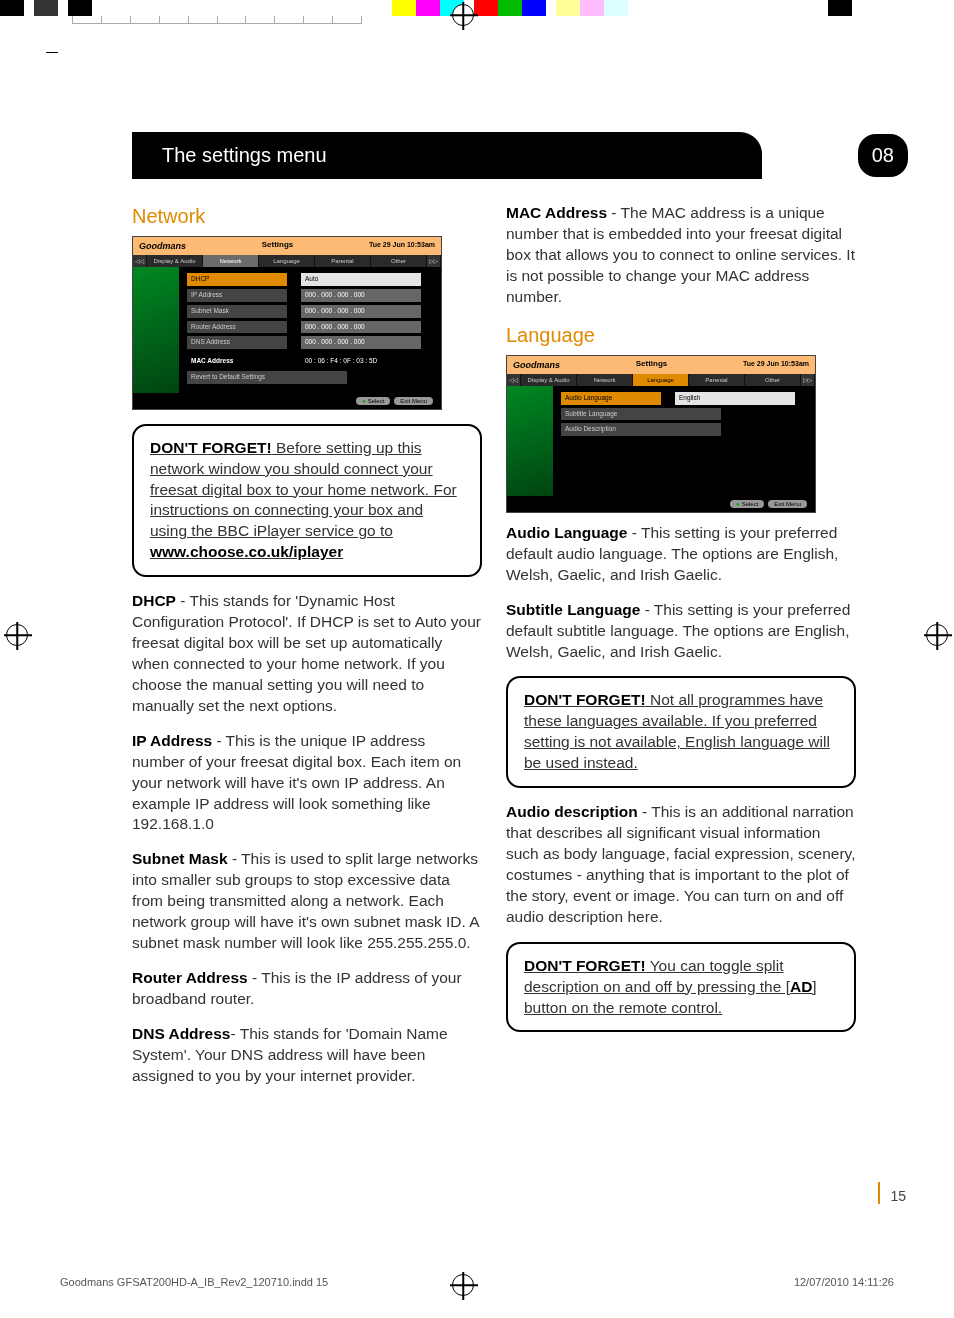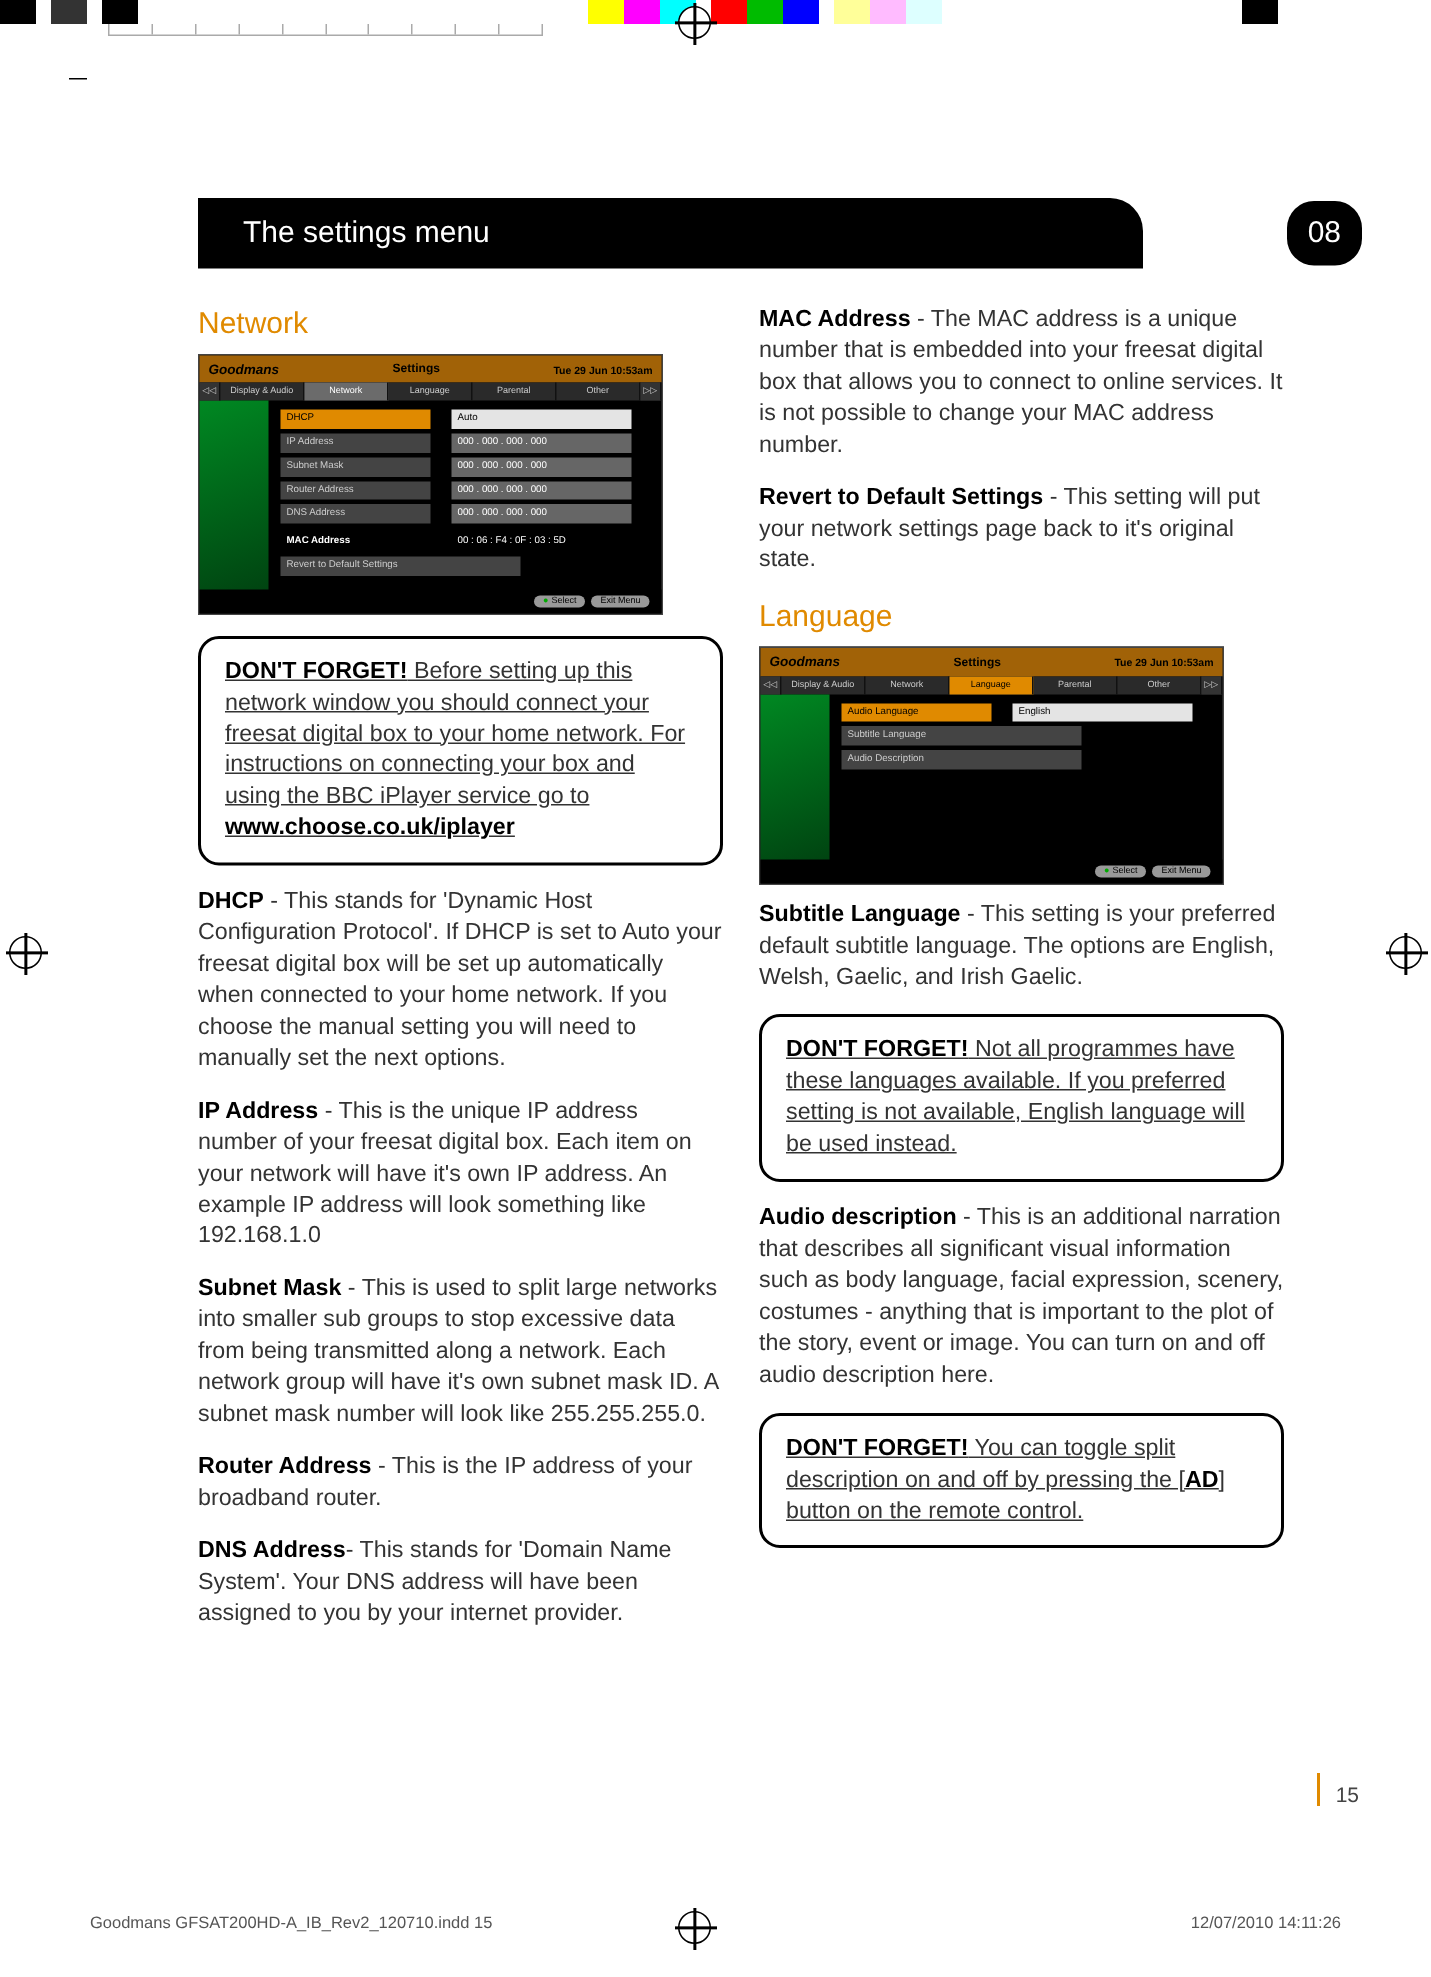"Goodmans" .shot-hdr { align-items: flex-end -> flex-start; background: #a16207 -> #fdba74 }
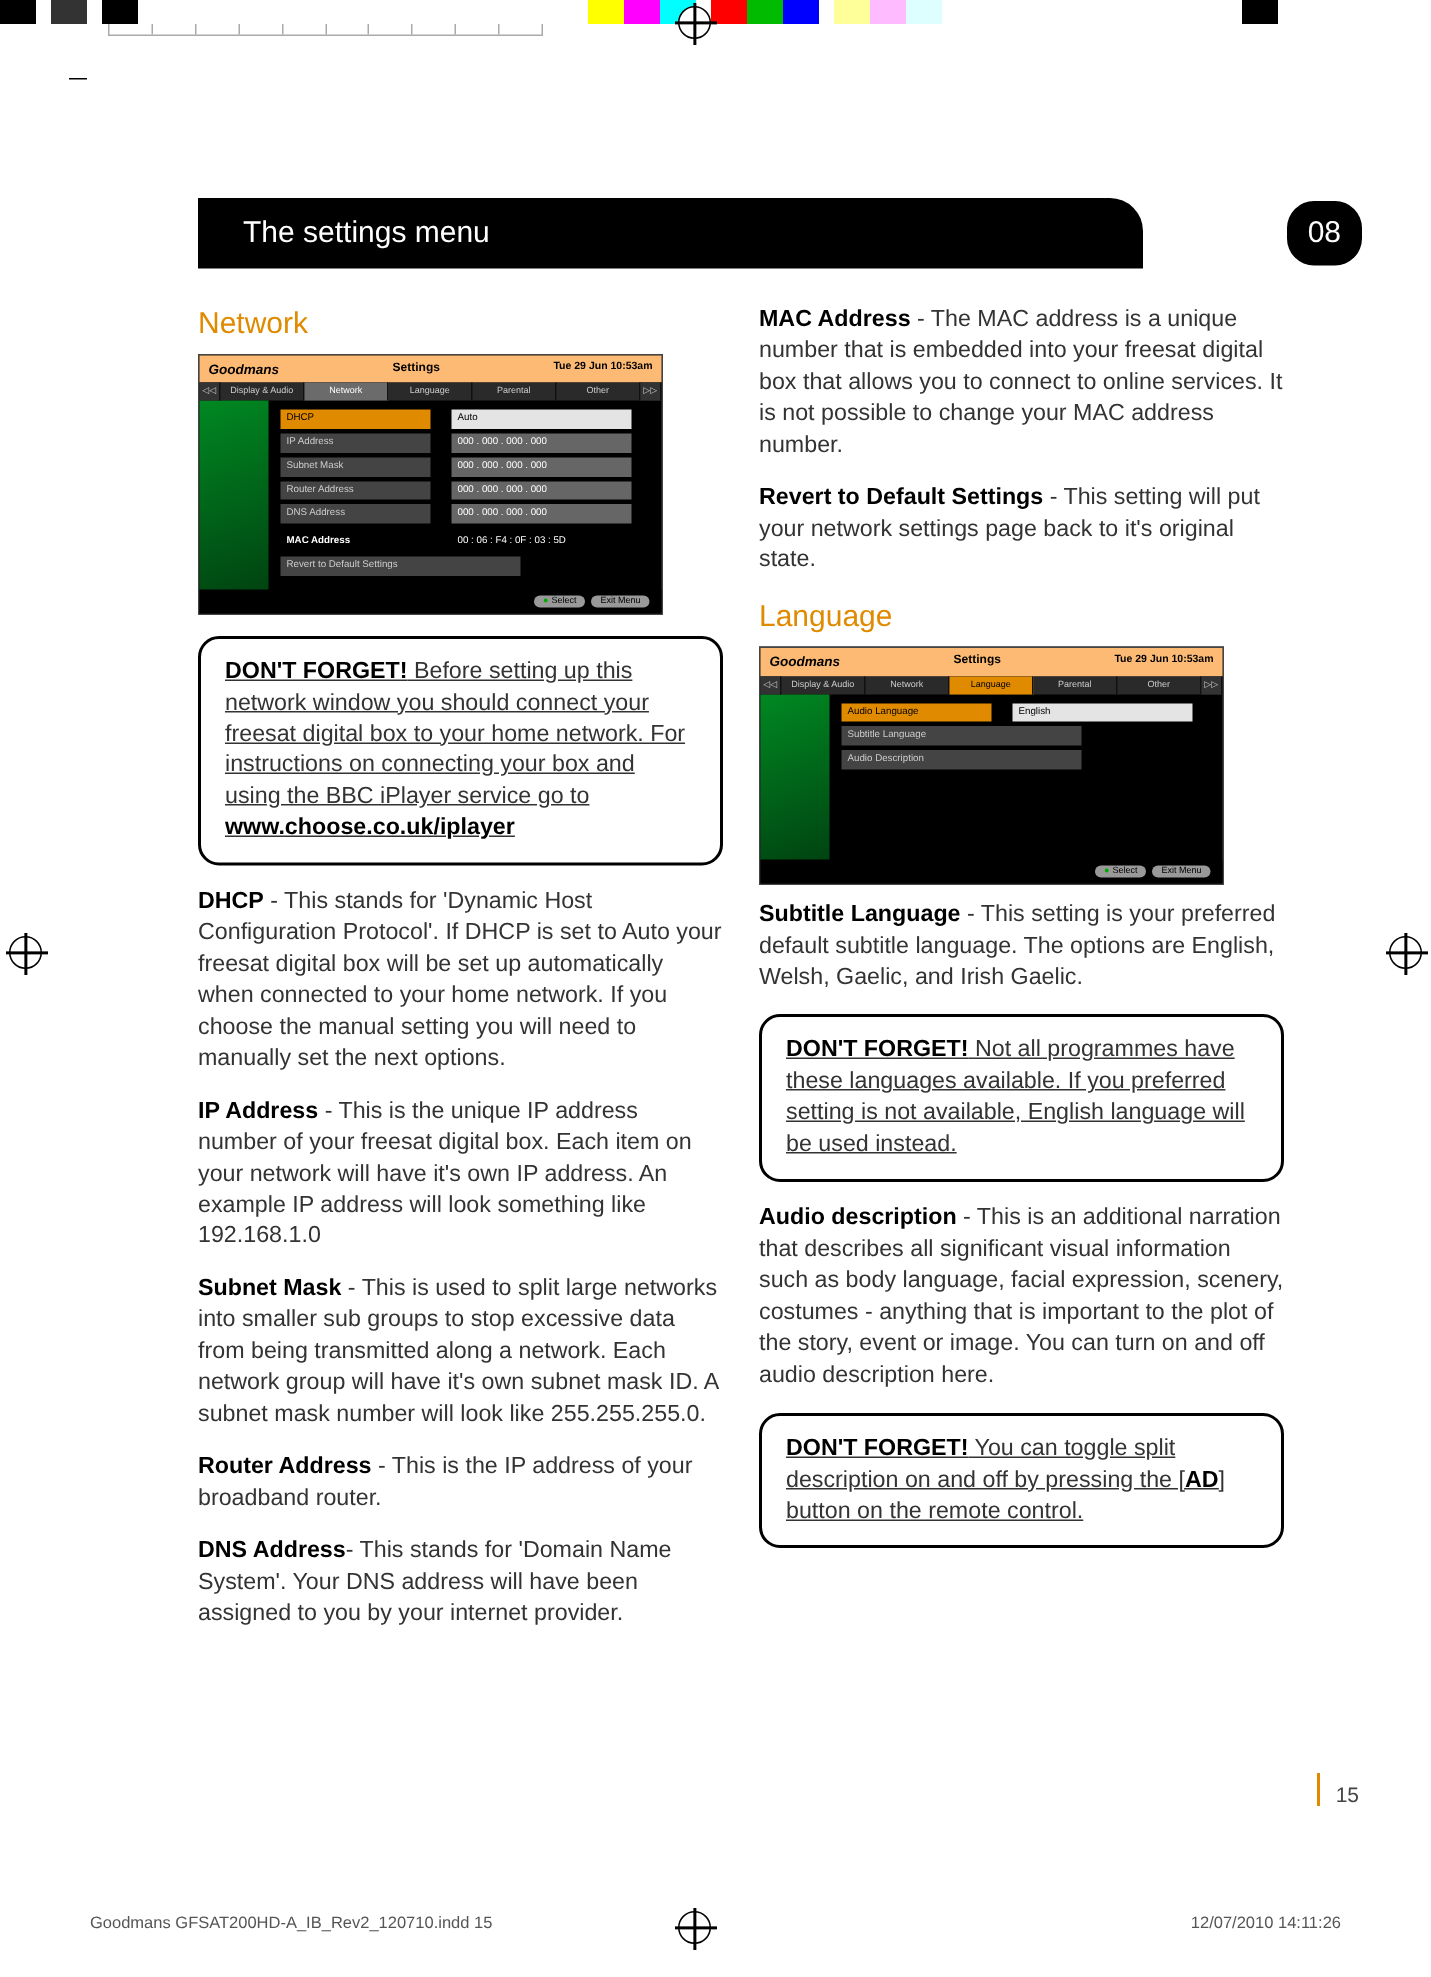"Revert to Default Settings -" p { html: <p><b>Revert to Default Settings</b><span> - This setting will put your network settings page back to it's original state.</span></p> -> none }
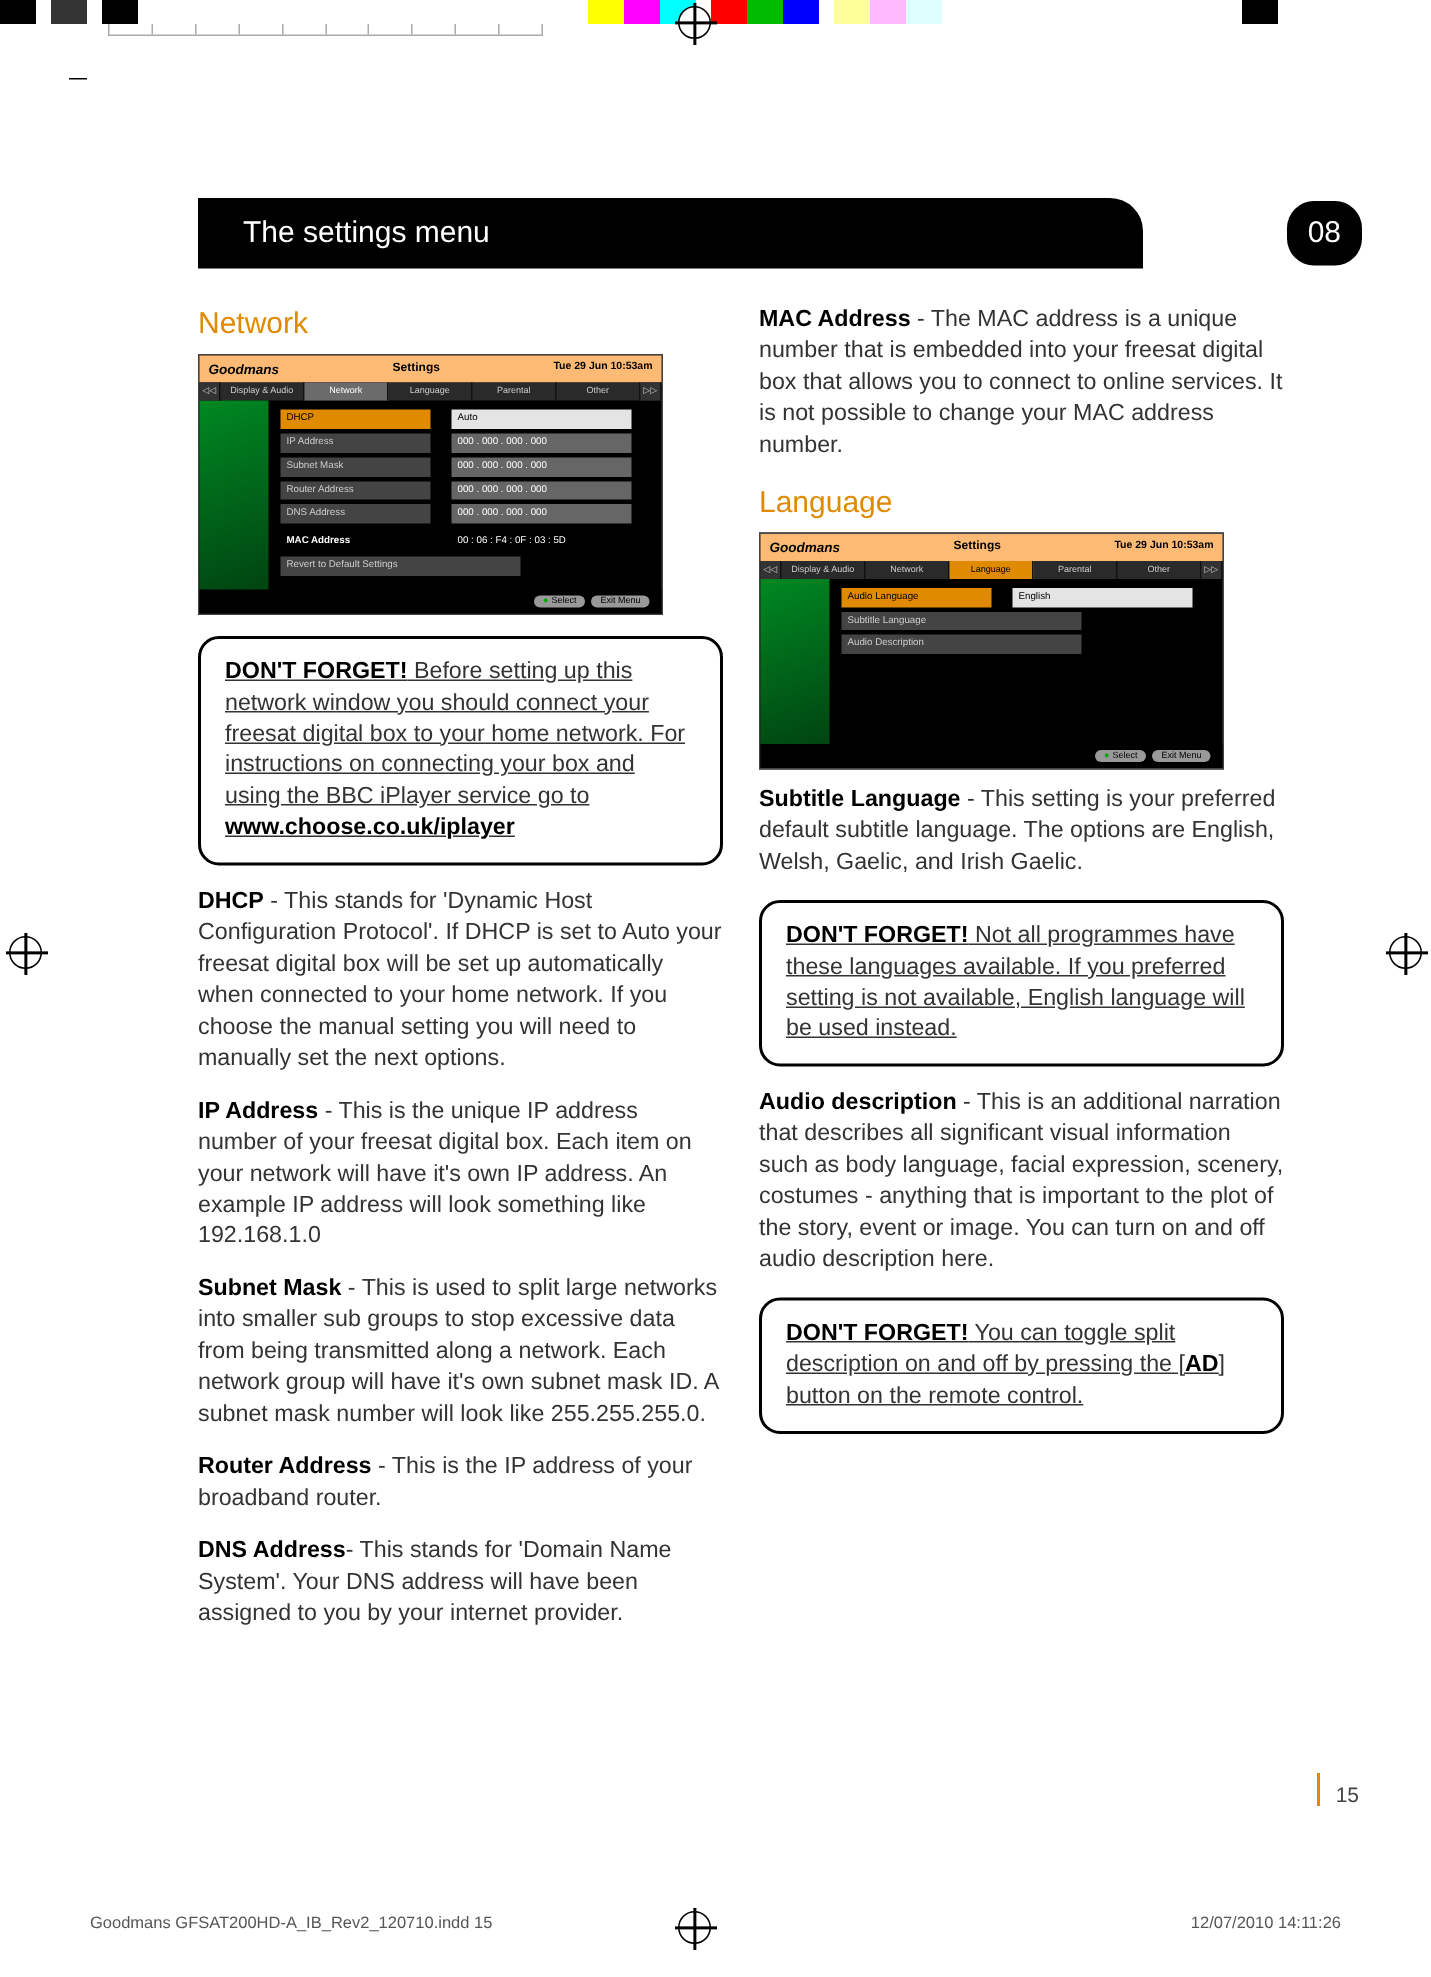"Audio Language - This setting" p { html: none -> <p><b>Audio Language</b><span> - This setting is your preferred default audio language. The options are English, Welsh, Gaelic, and Irish Gaelic.</span></p> }
